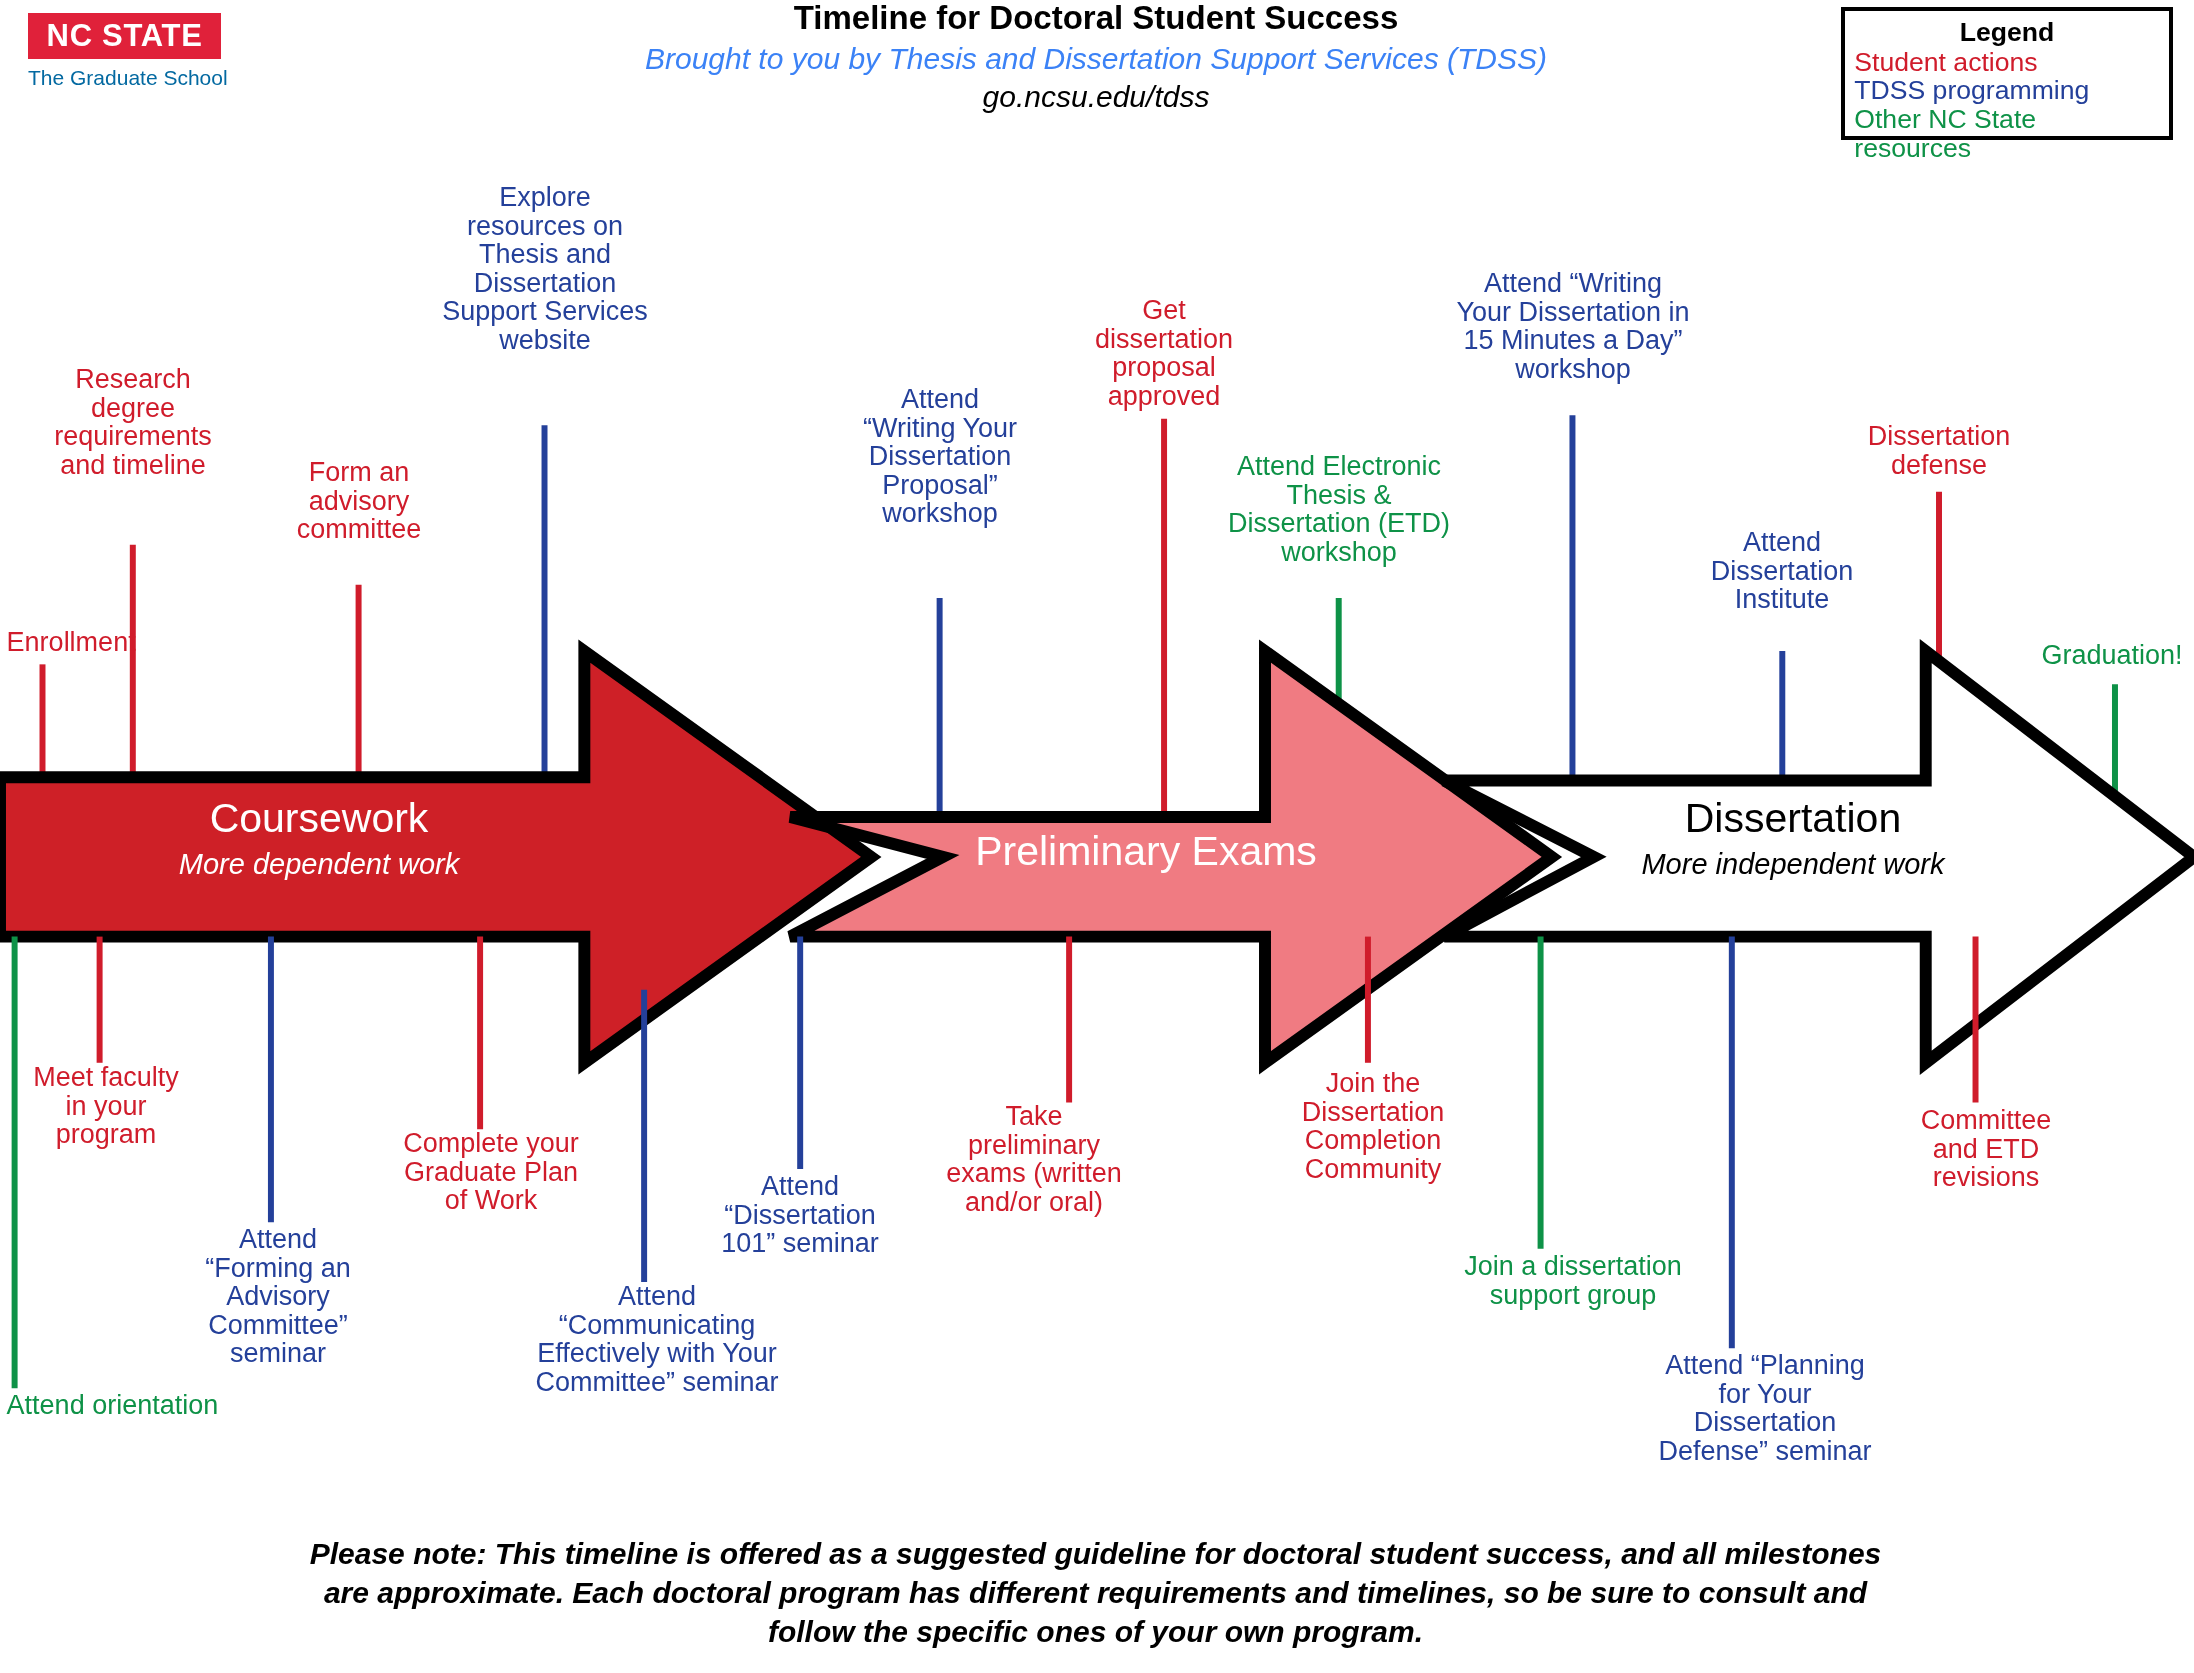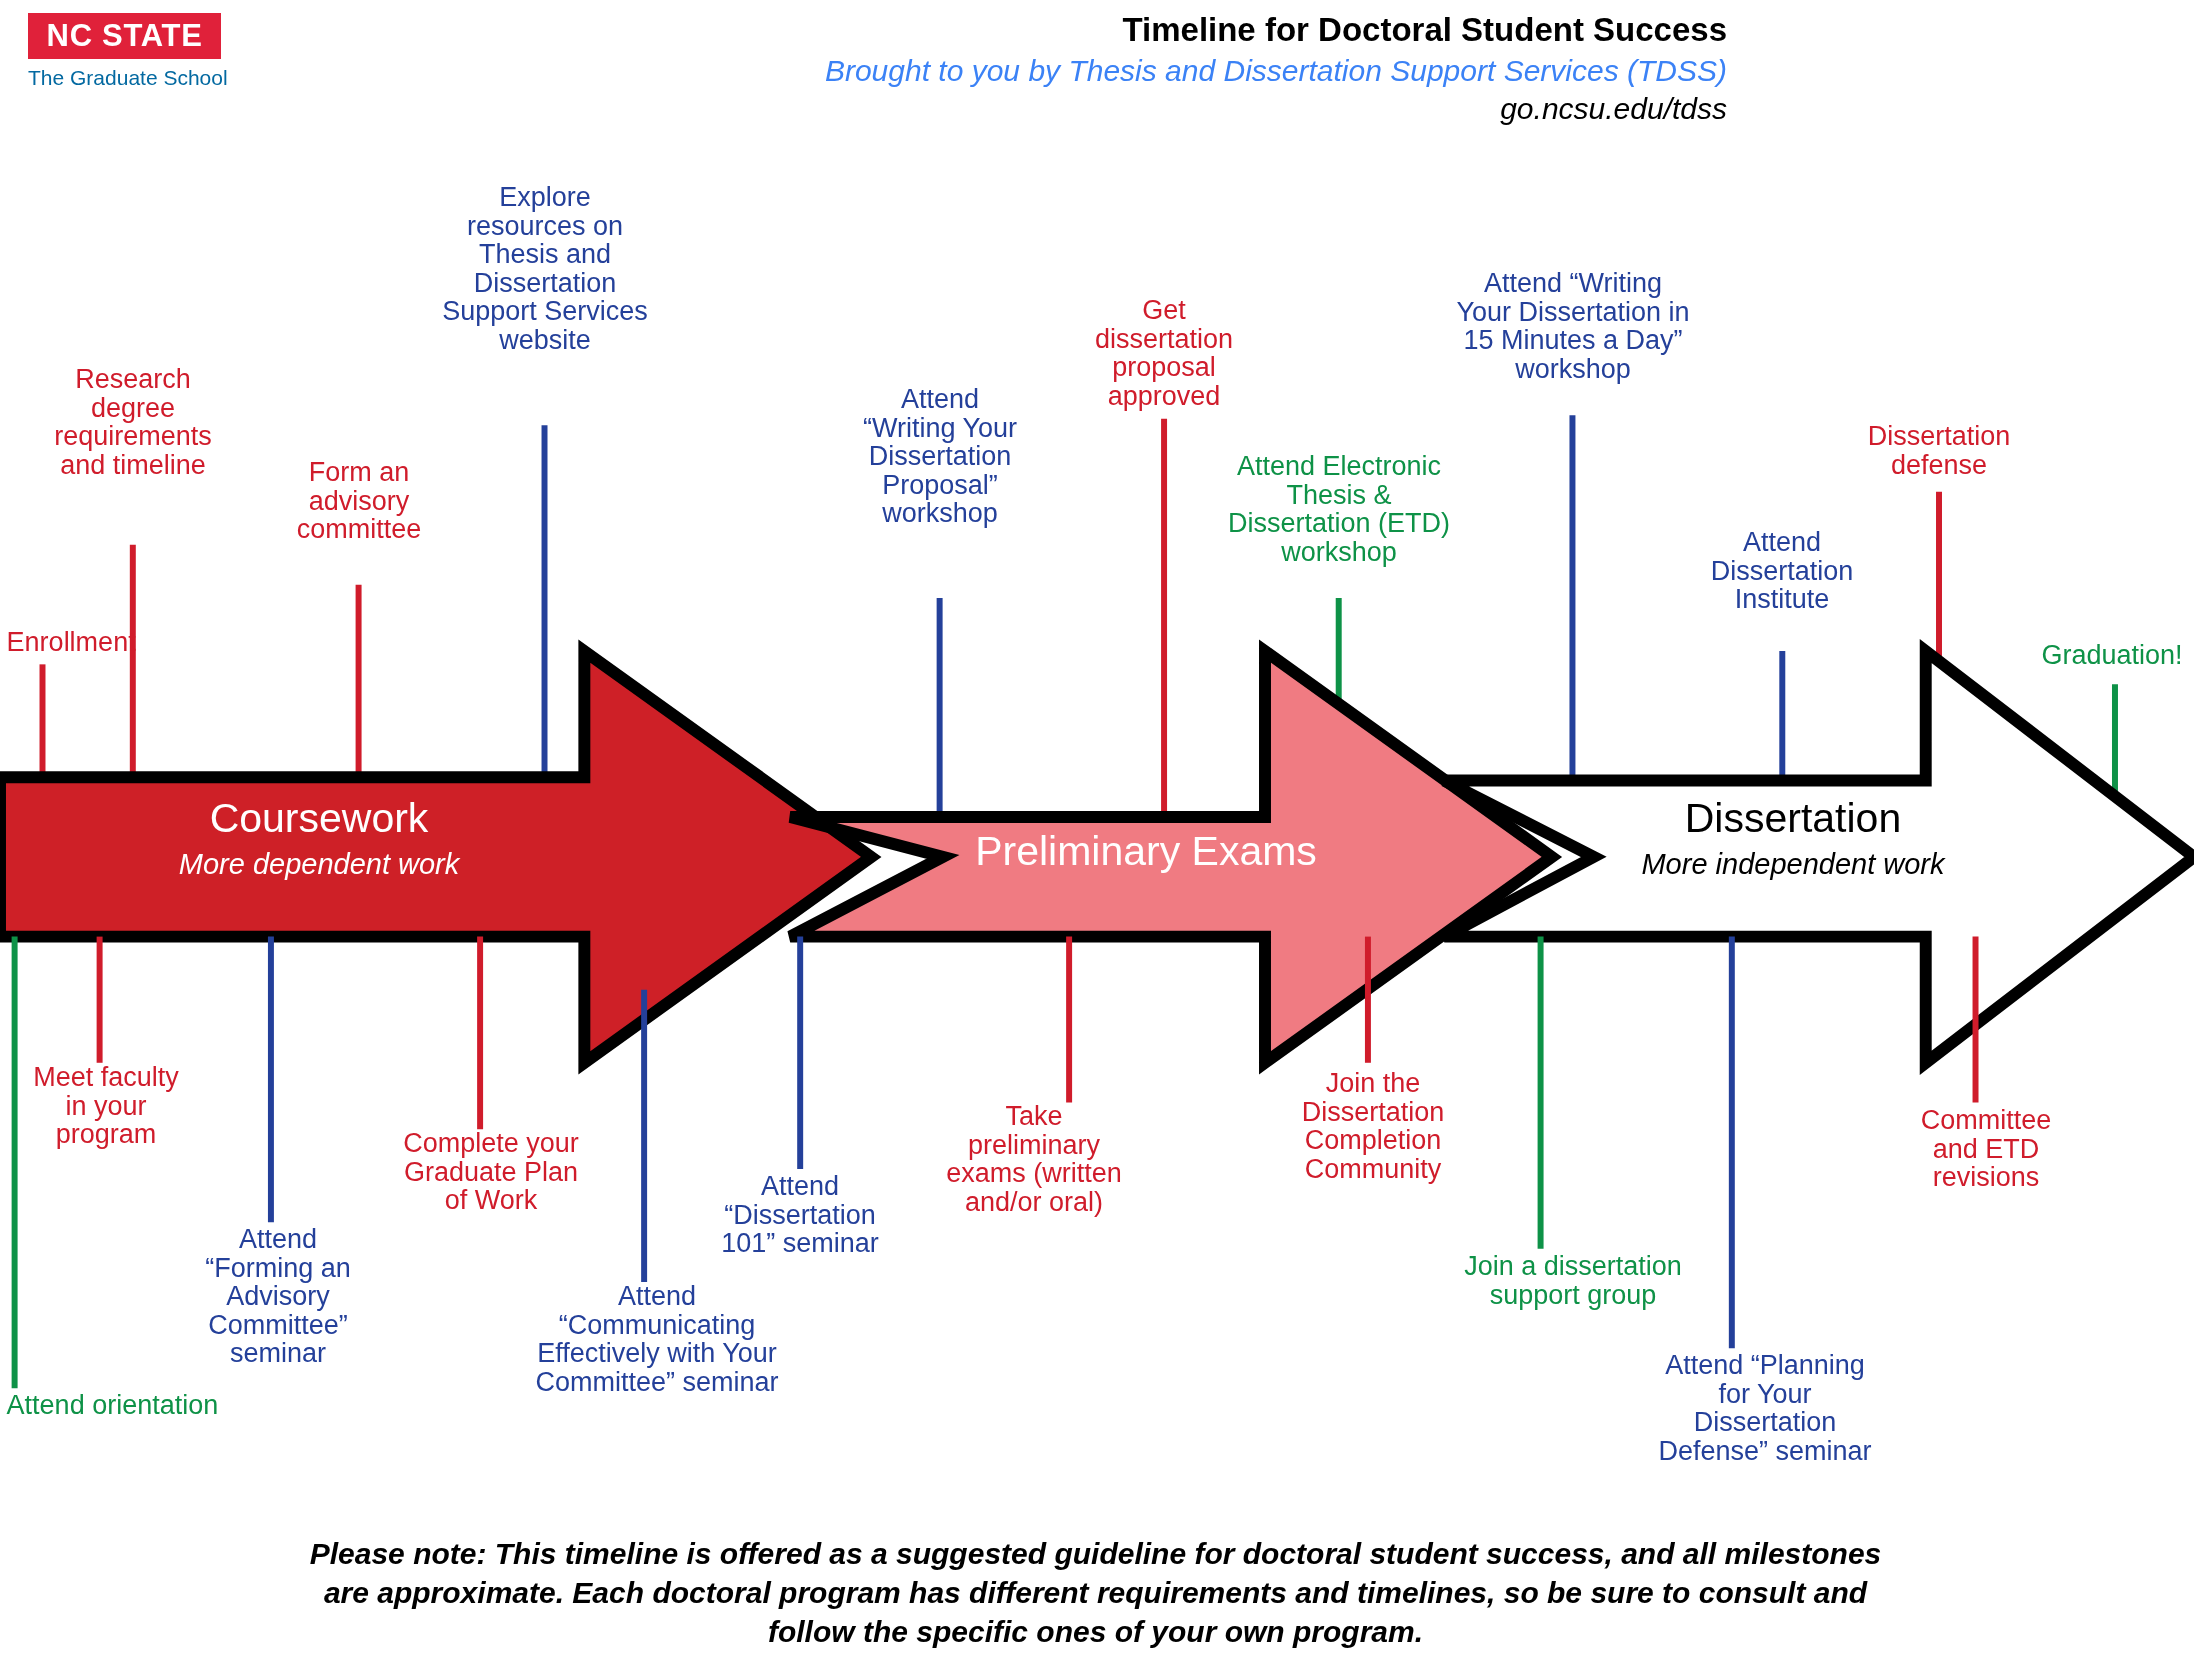"Timeline for Doctoral Student Success" .titleblock { text-align: right -> center; top: 12px -> 0 }
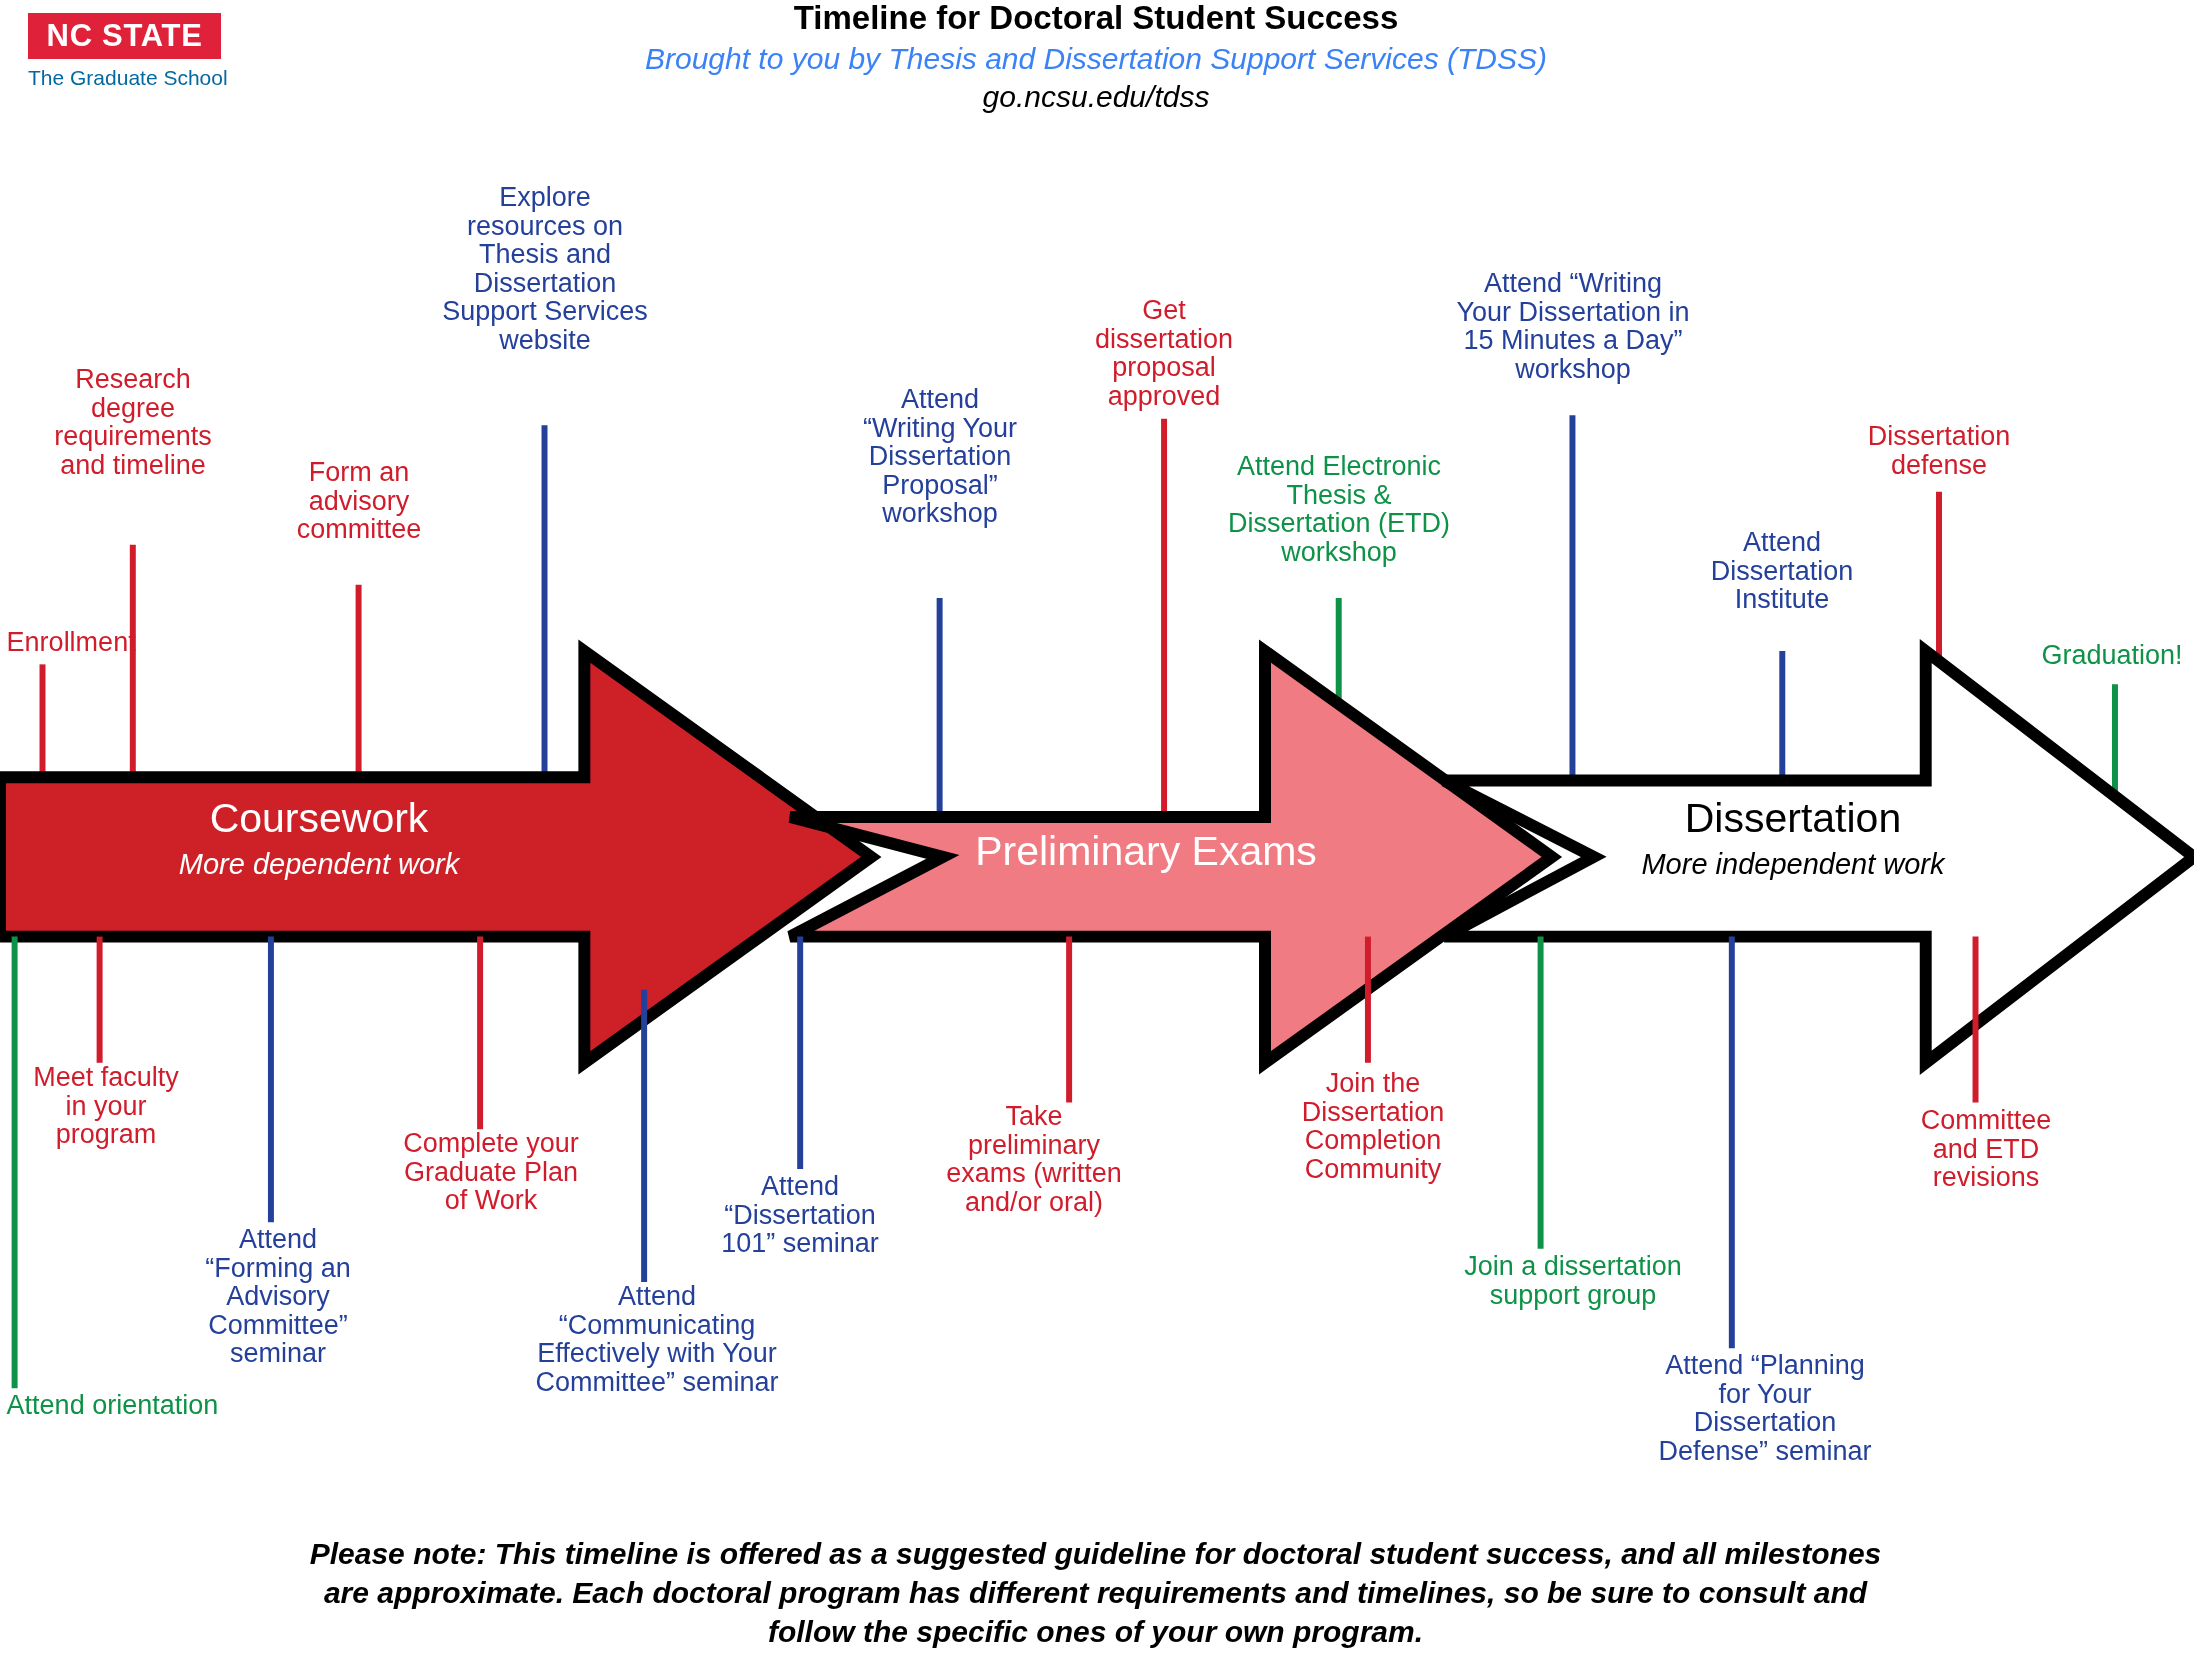"Legend" div.legend { html: none -> <div> <div>Legend</div> <div>Student actions</div> <div>TDSS programming</div> <div>Other NC State resources</div> </div> }
